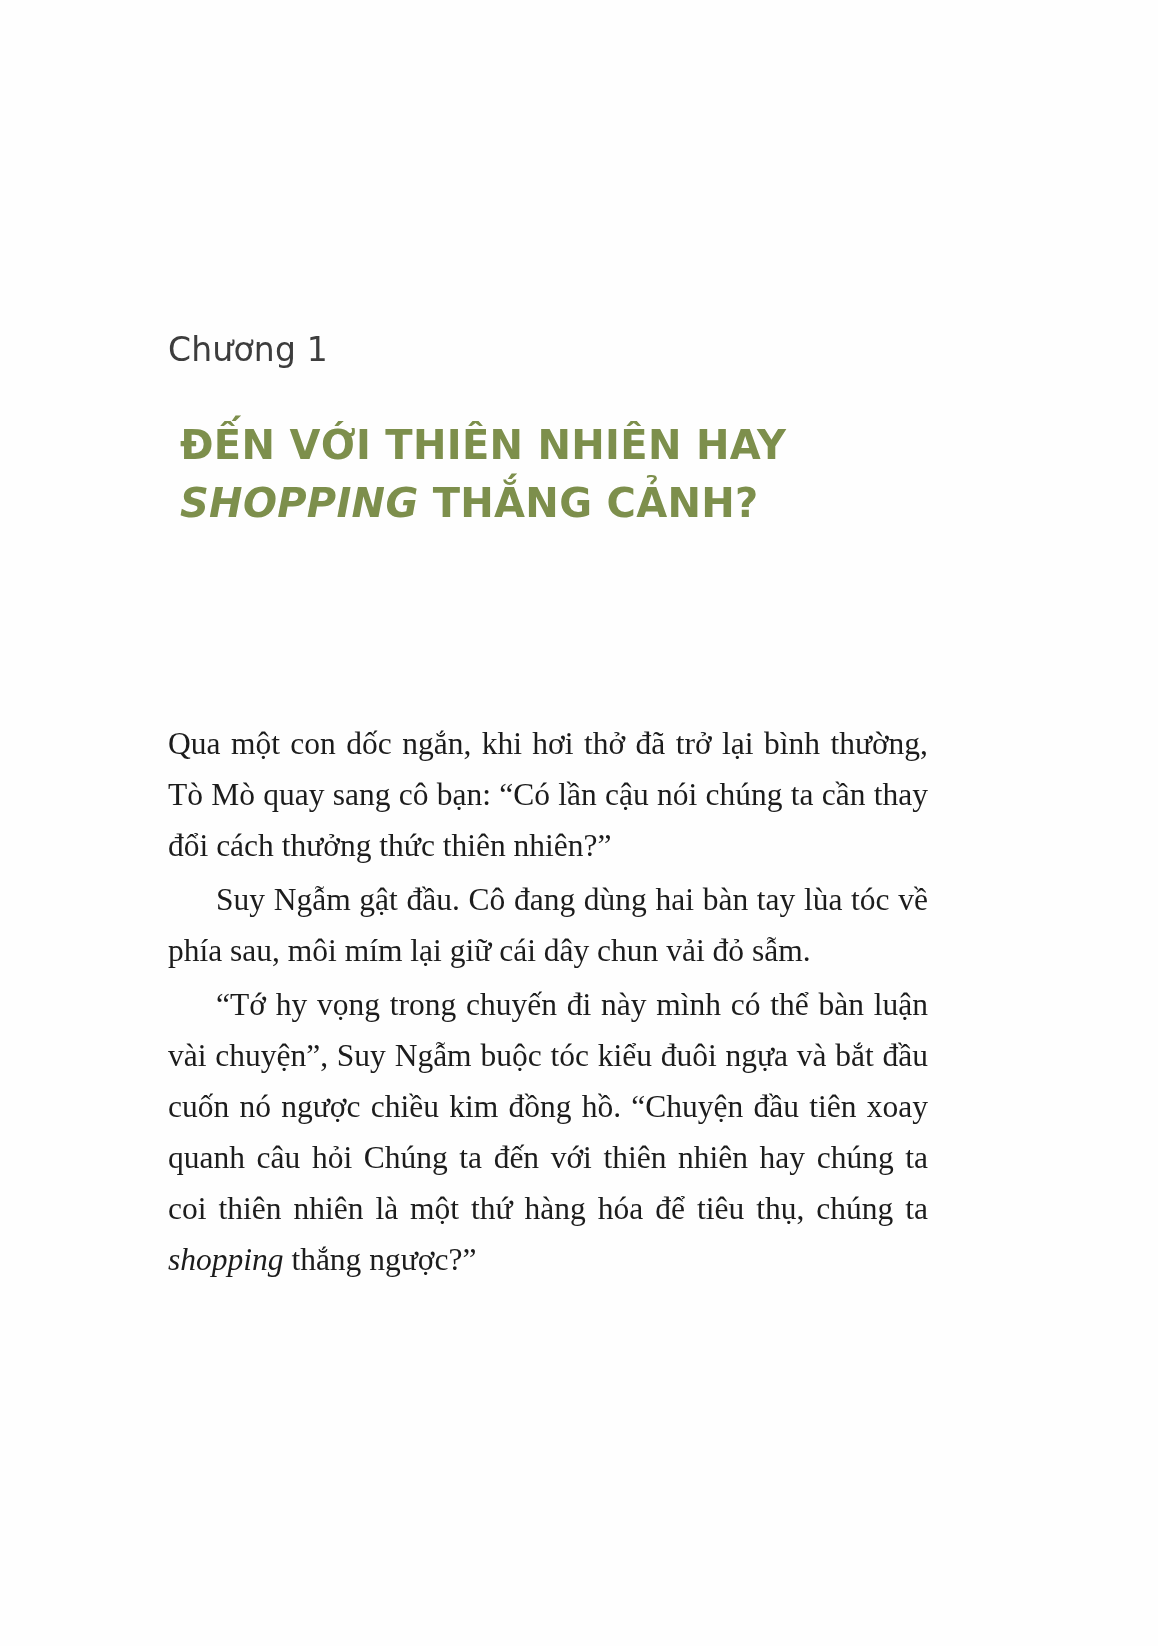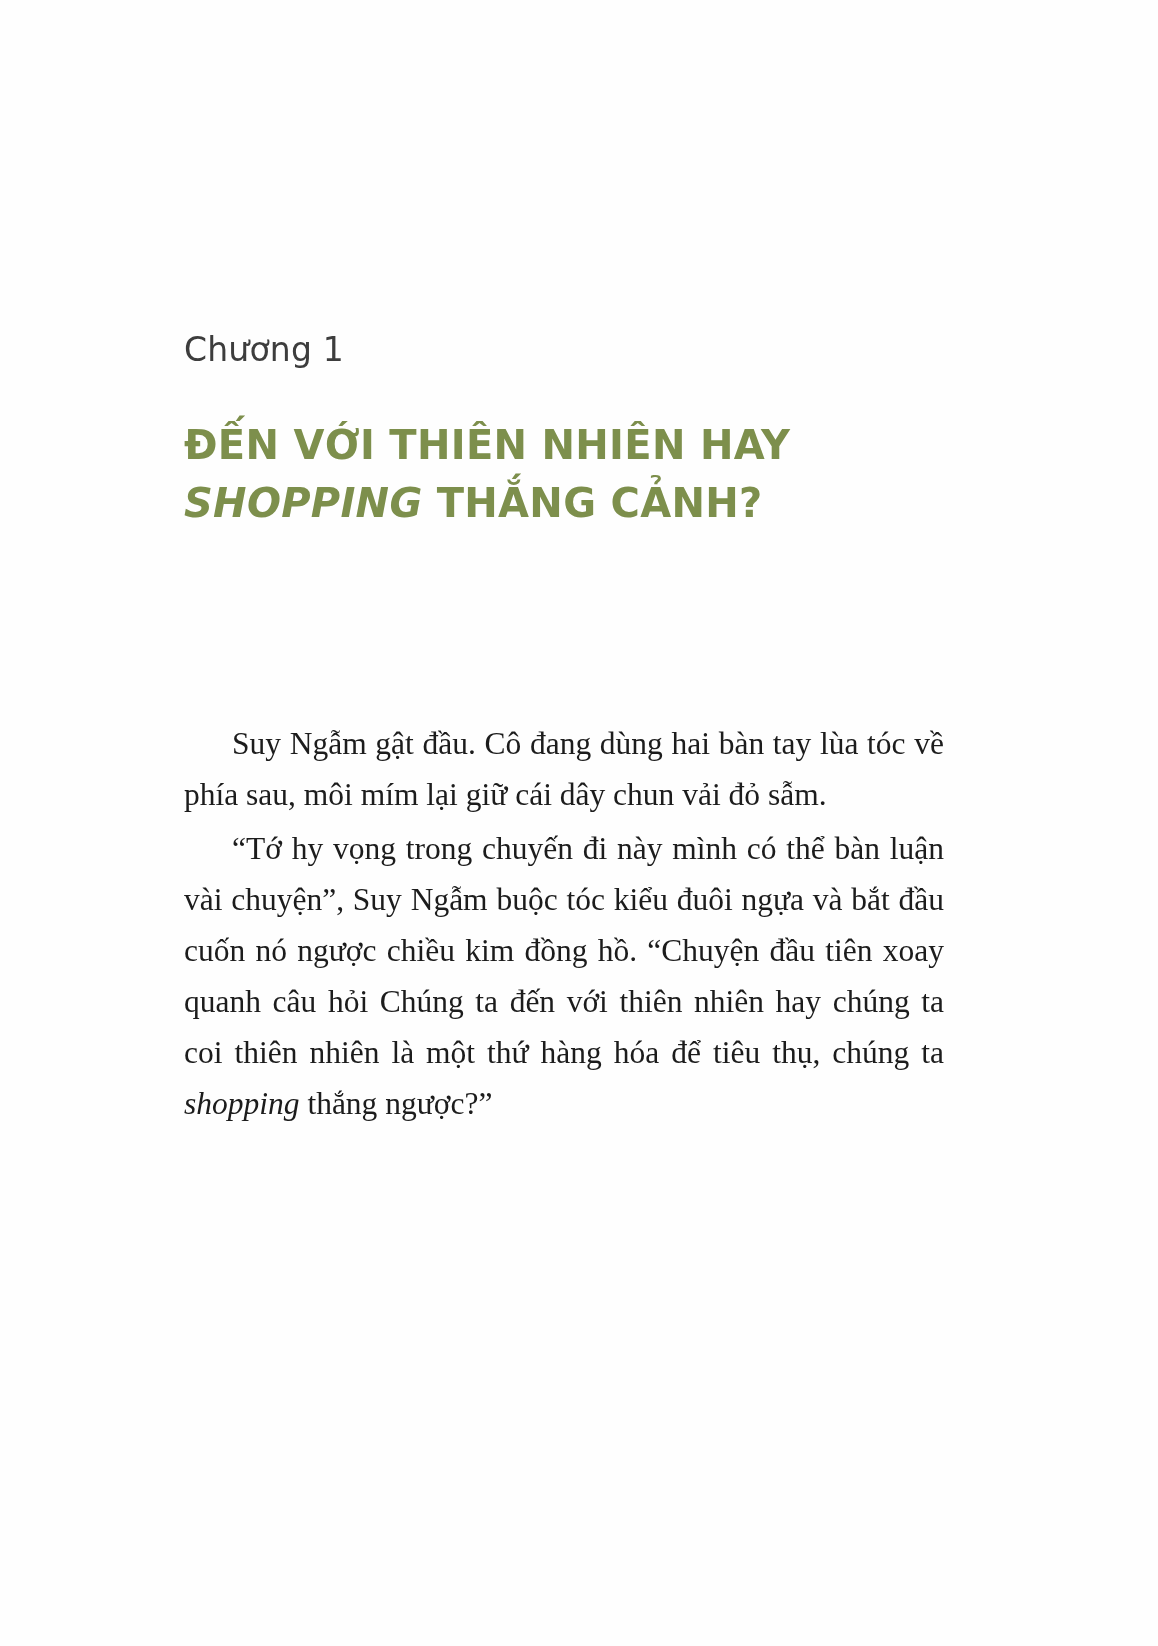"Chương 1" .content { left: 184px -> 168px }
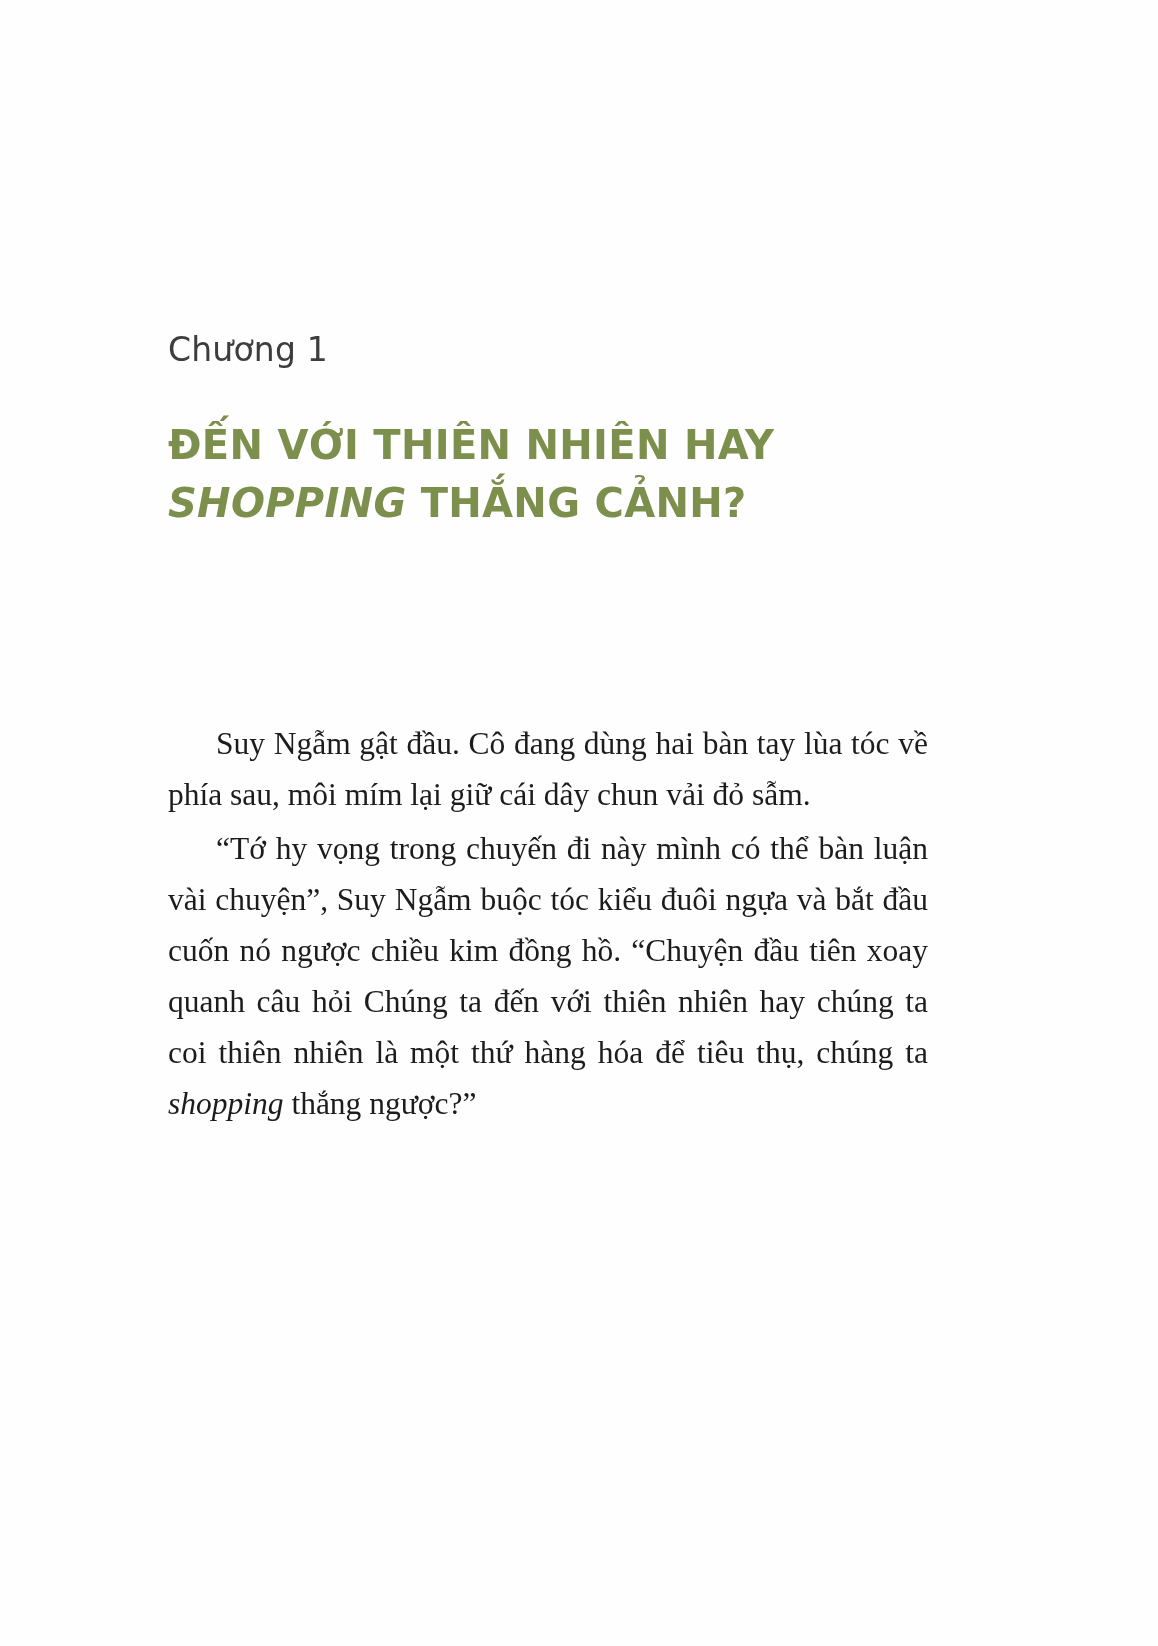"ĐẾN VỚI THIÊN NHIÊN HAY" .chapter-title { margin: 0 -> 12px }
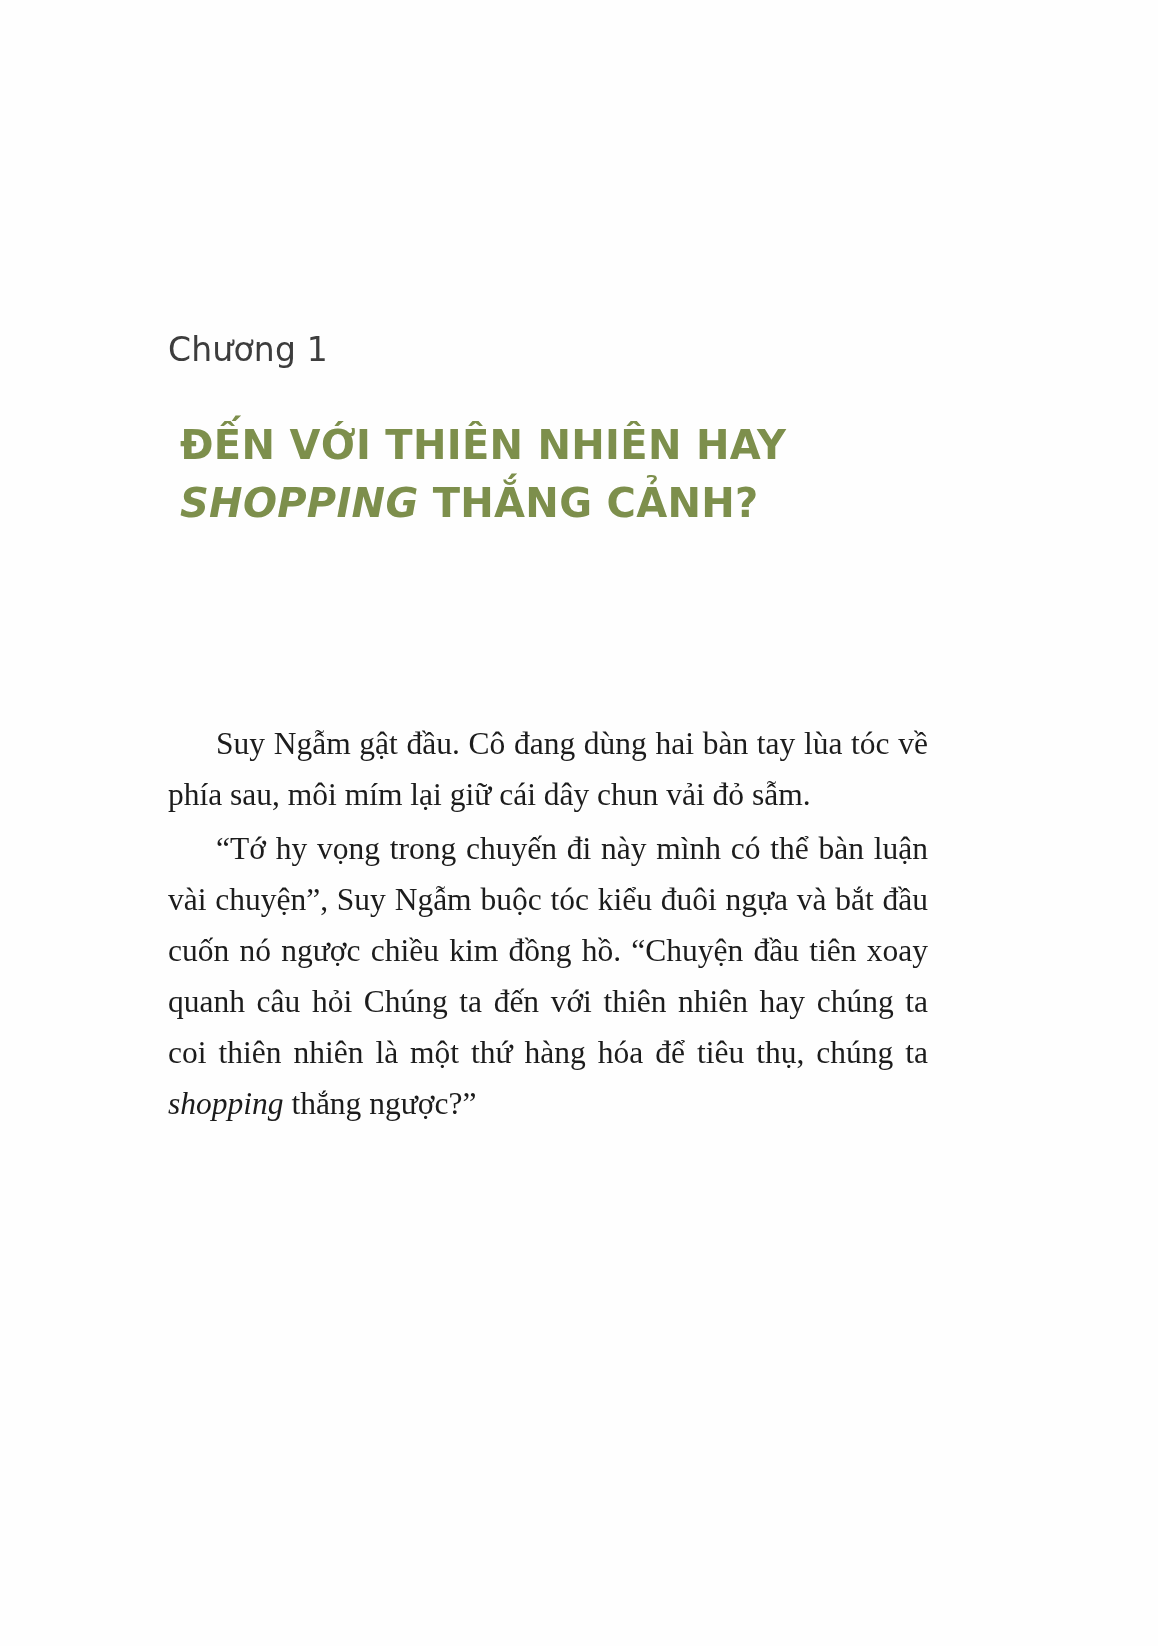"Qua một con dốc ngắn," p { html: none -> <p>Qua một con dốc ngắn, khi hơi thở đã trở lại bình thường, Tò Mò quay sang cô bạn: “Có lần cậu nói chúng ta cần thay đổi cách thưởng thức thiên nhiên?”</p> }
